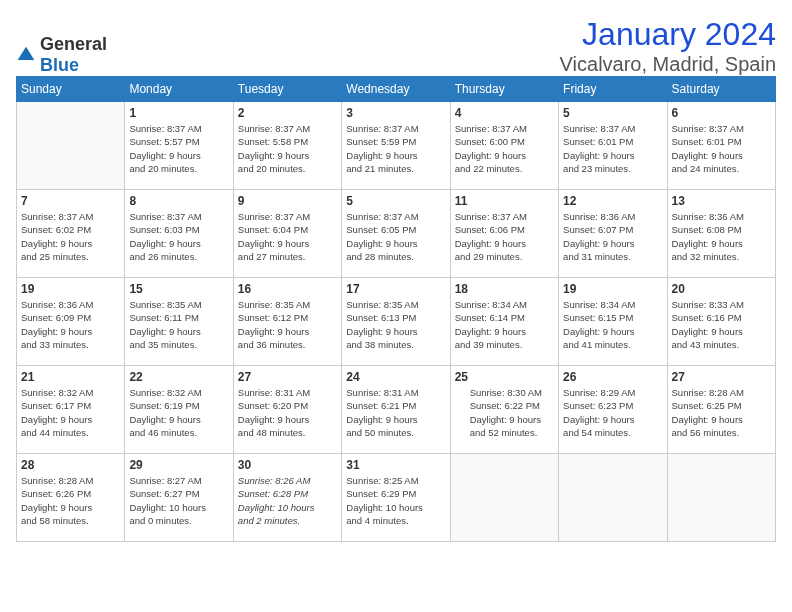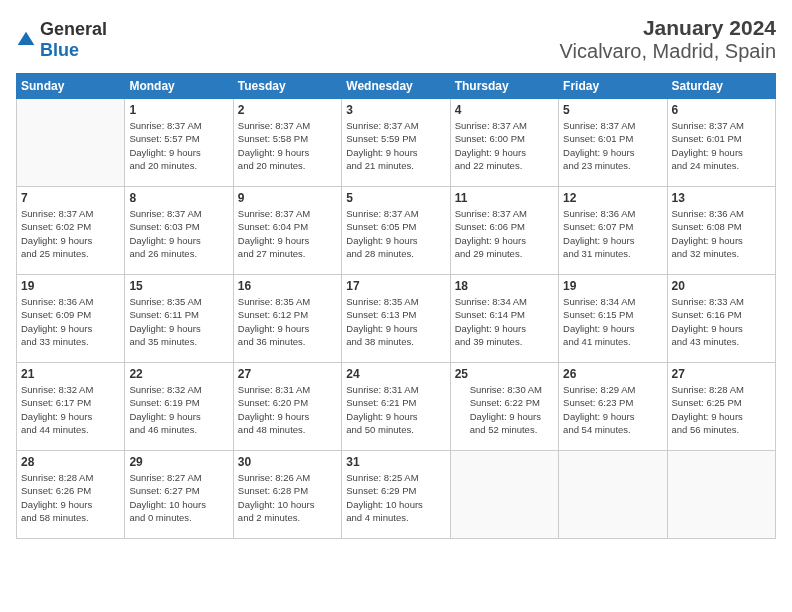"General" .header { align-items: center -> flex-end; margin-bottom: 10px -> none }
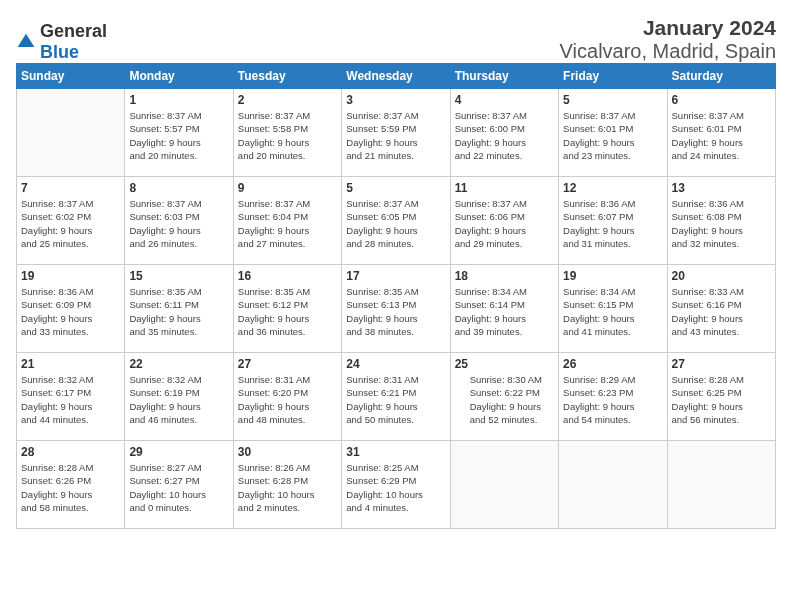"January 2024" .month-title { color: #404040 -> #1d4ed8; font-size: 21px -> 32px; font-weight: bold -> normal }
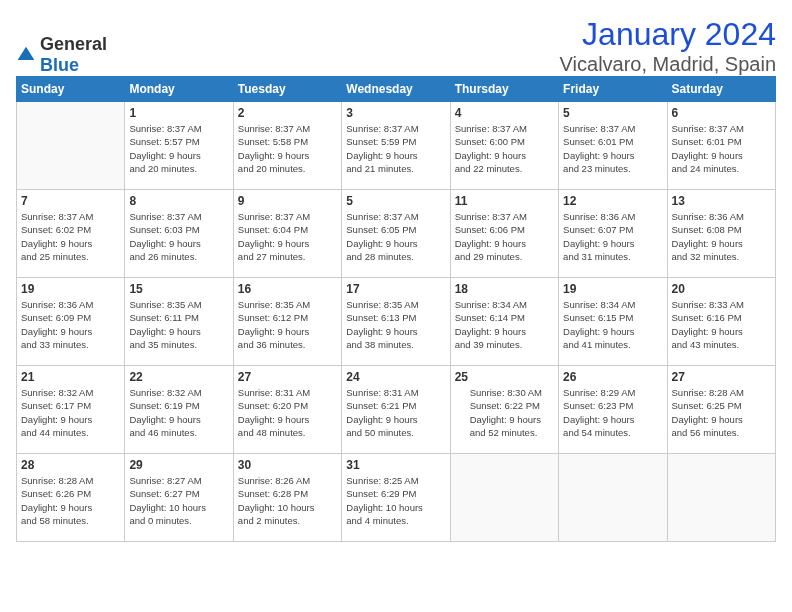"Sunday" .calendar-table th { font-weight: bold -> normal }
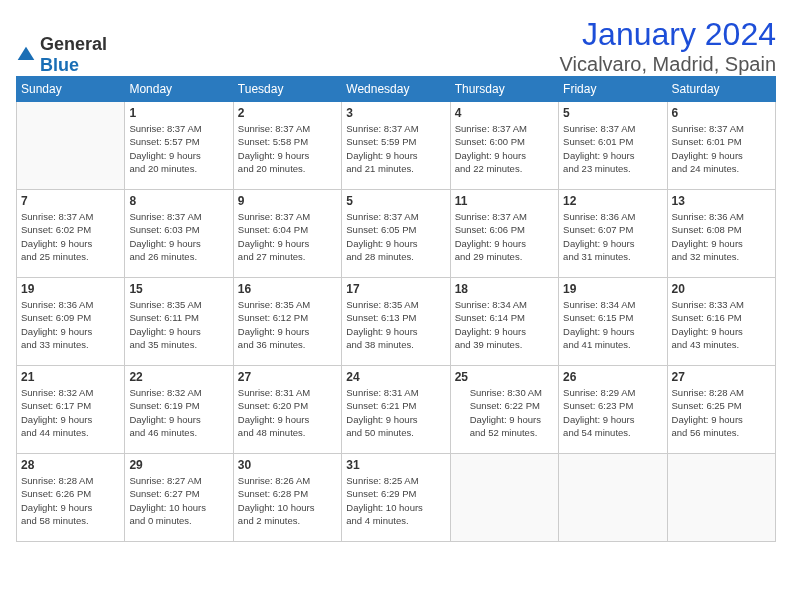"Sunrise: 8:26 AM" div.day-info { font-style: none -> italic }
